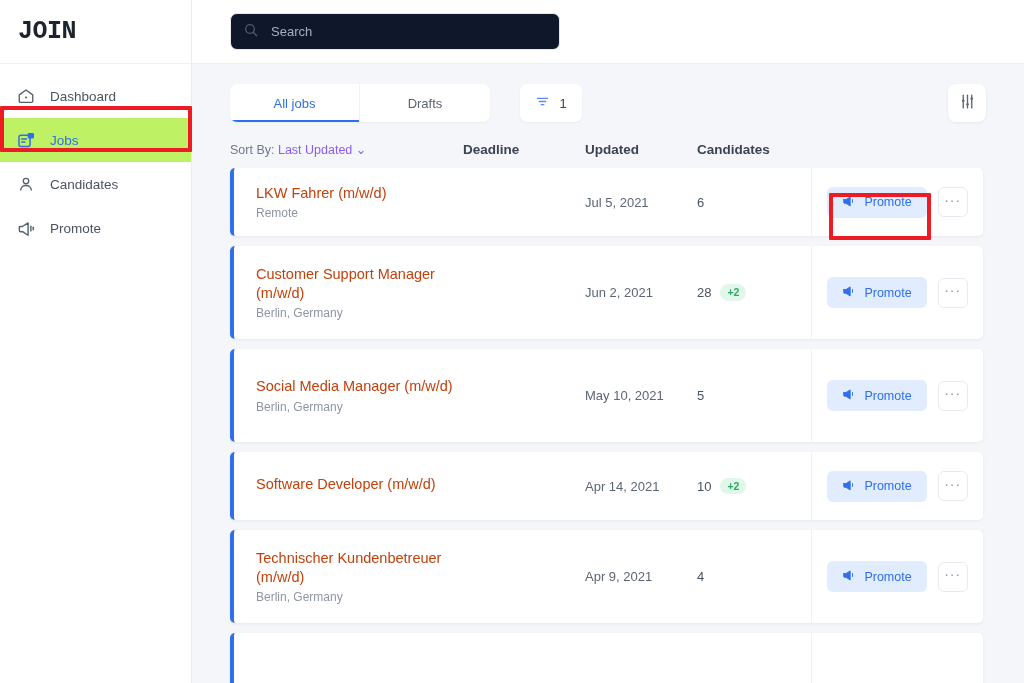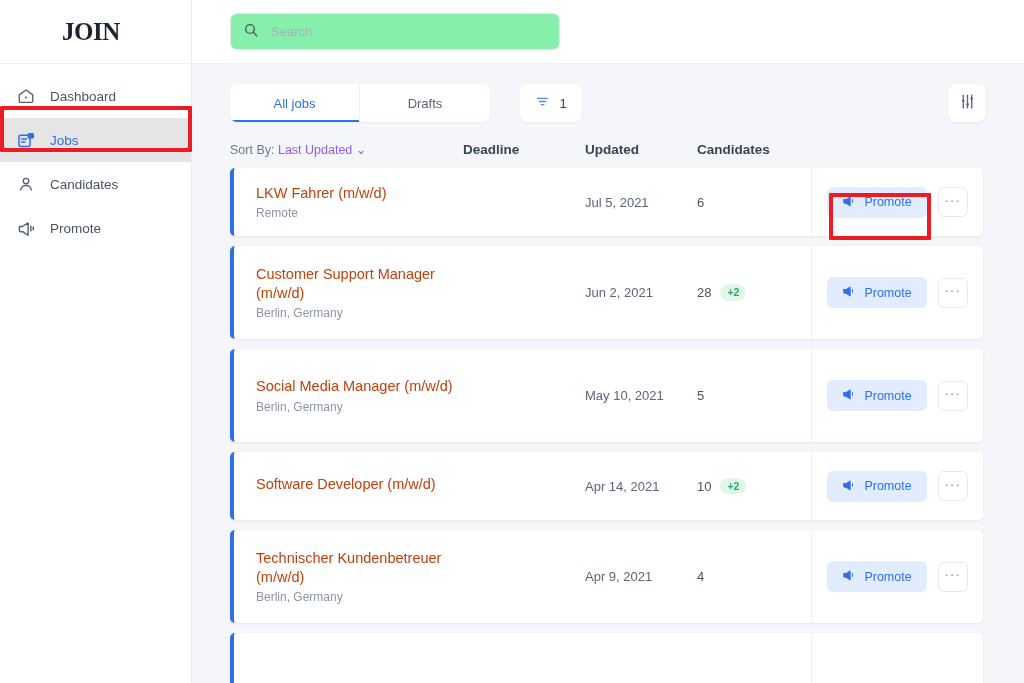"JOIN" .logo { font-family: Liberation Serif, serif -> Liberation Mono, monospace; margin-left: 44px -> none }
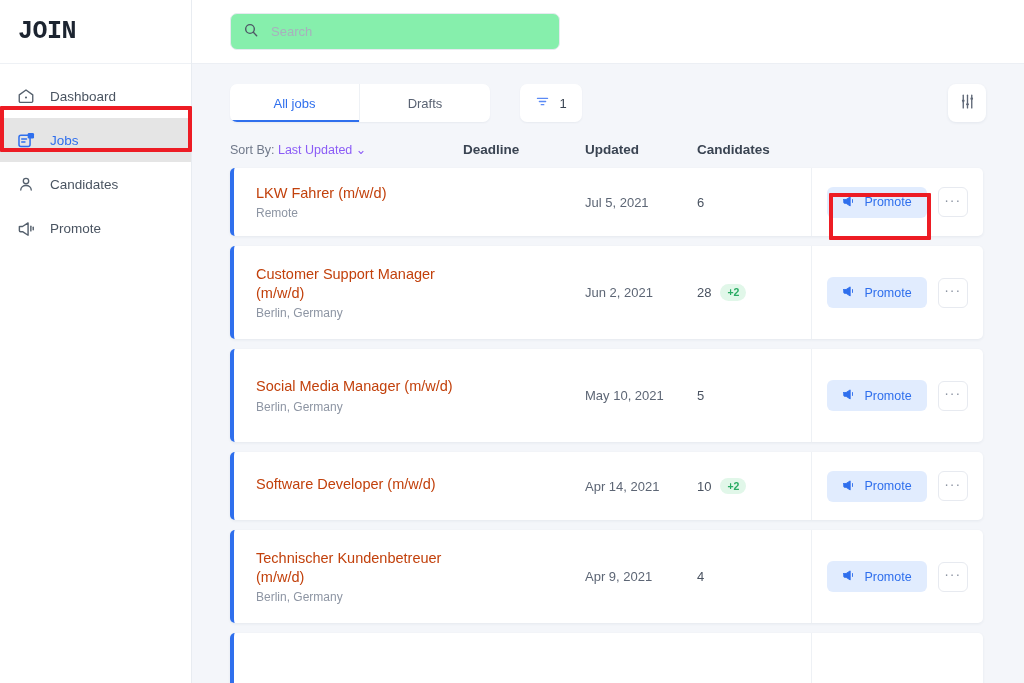"Search" .search-box { background: #86efac -> #0f172a }
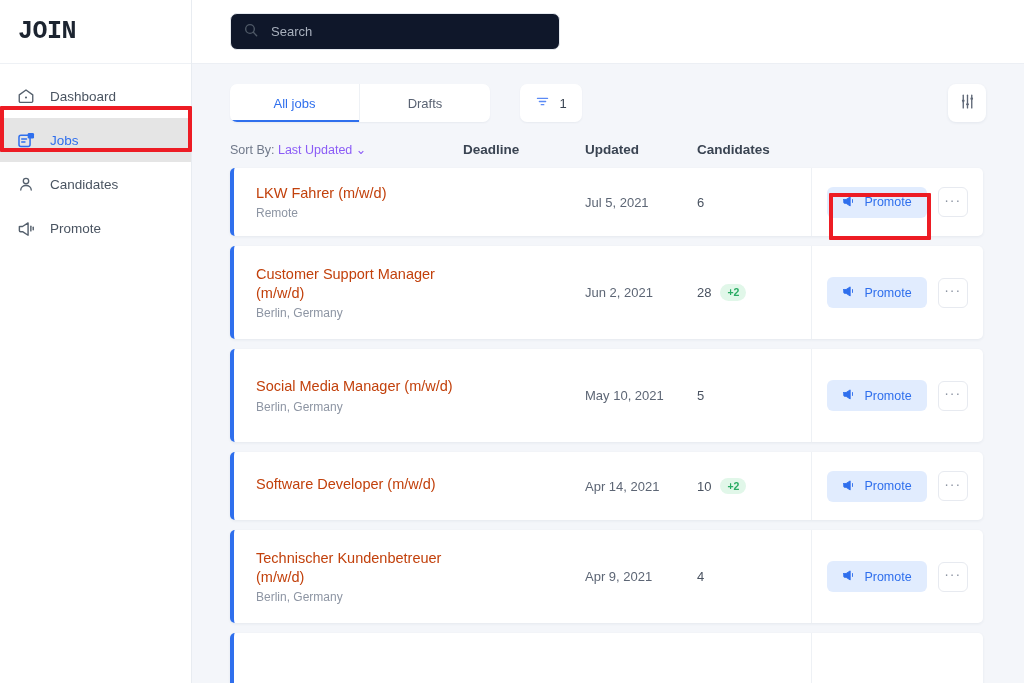"Jobs" .nav-item.active { background: #e5e5e5 -> #bef264 }
